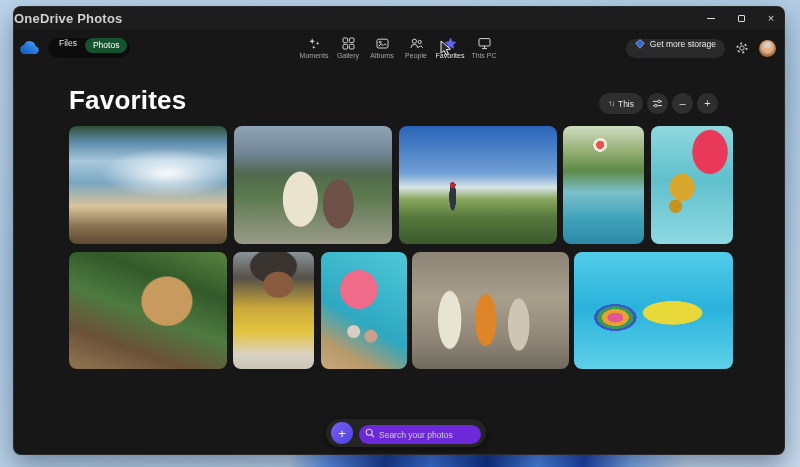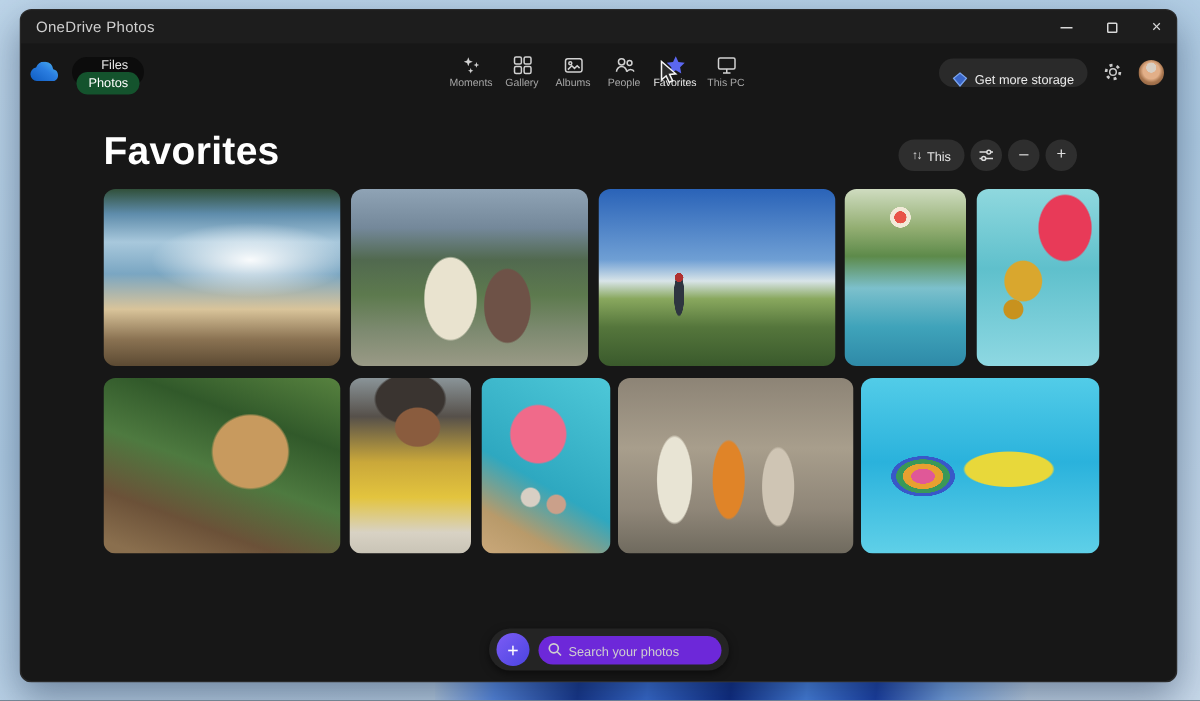"OneDrive Photos" .titlebar .title { font-size: 10px -> 13px; font-weight: none -> bold; margin-left: 10px -> none }
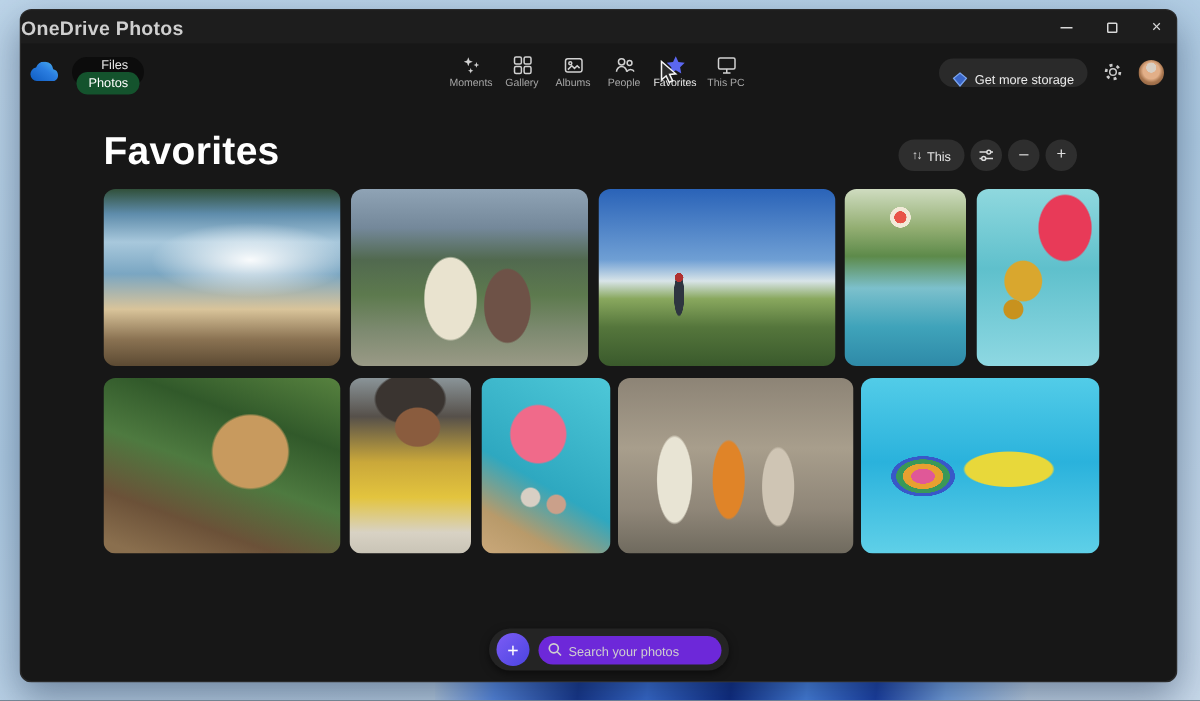"Files" .toggle { align-items: flex-end -> flex-start; flex-direction: column -> none }
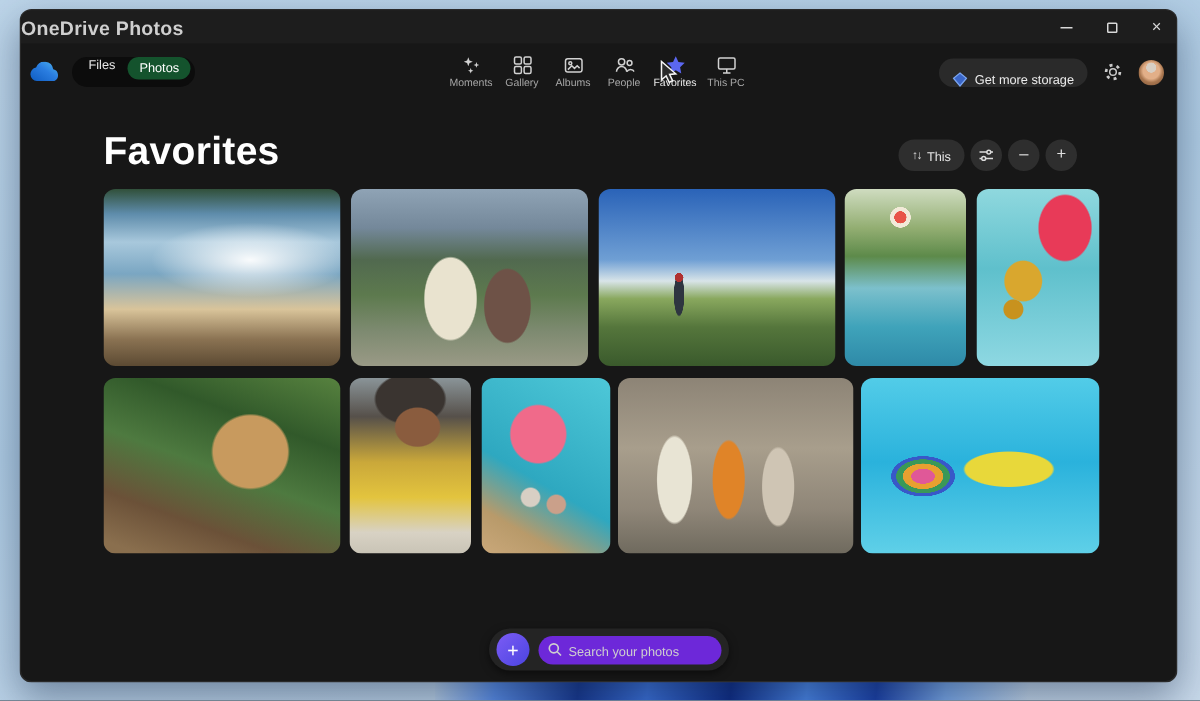"Get more storage" .storage-btn { align-items: flex-end -> flex-start }
